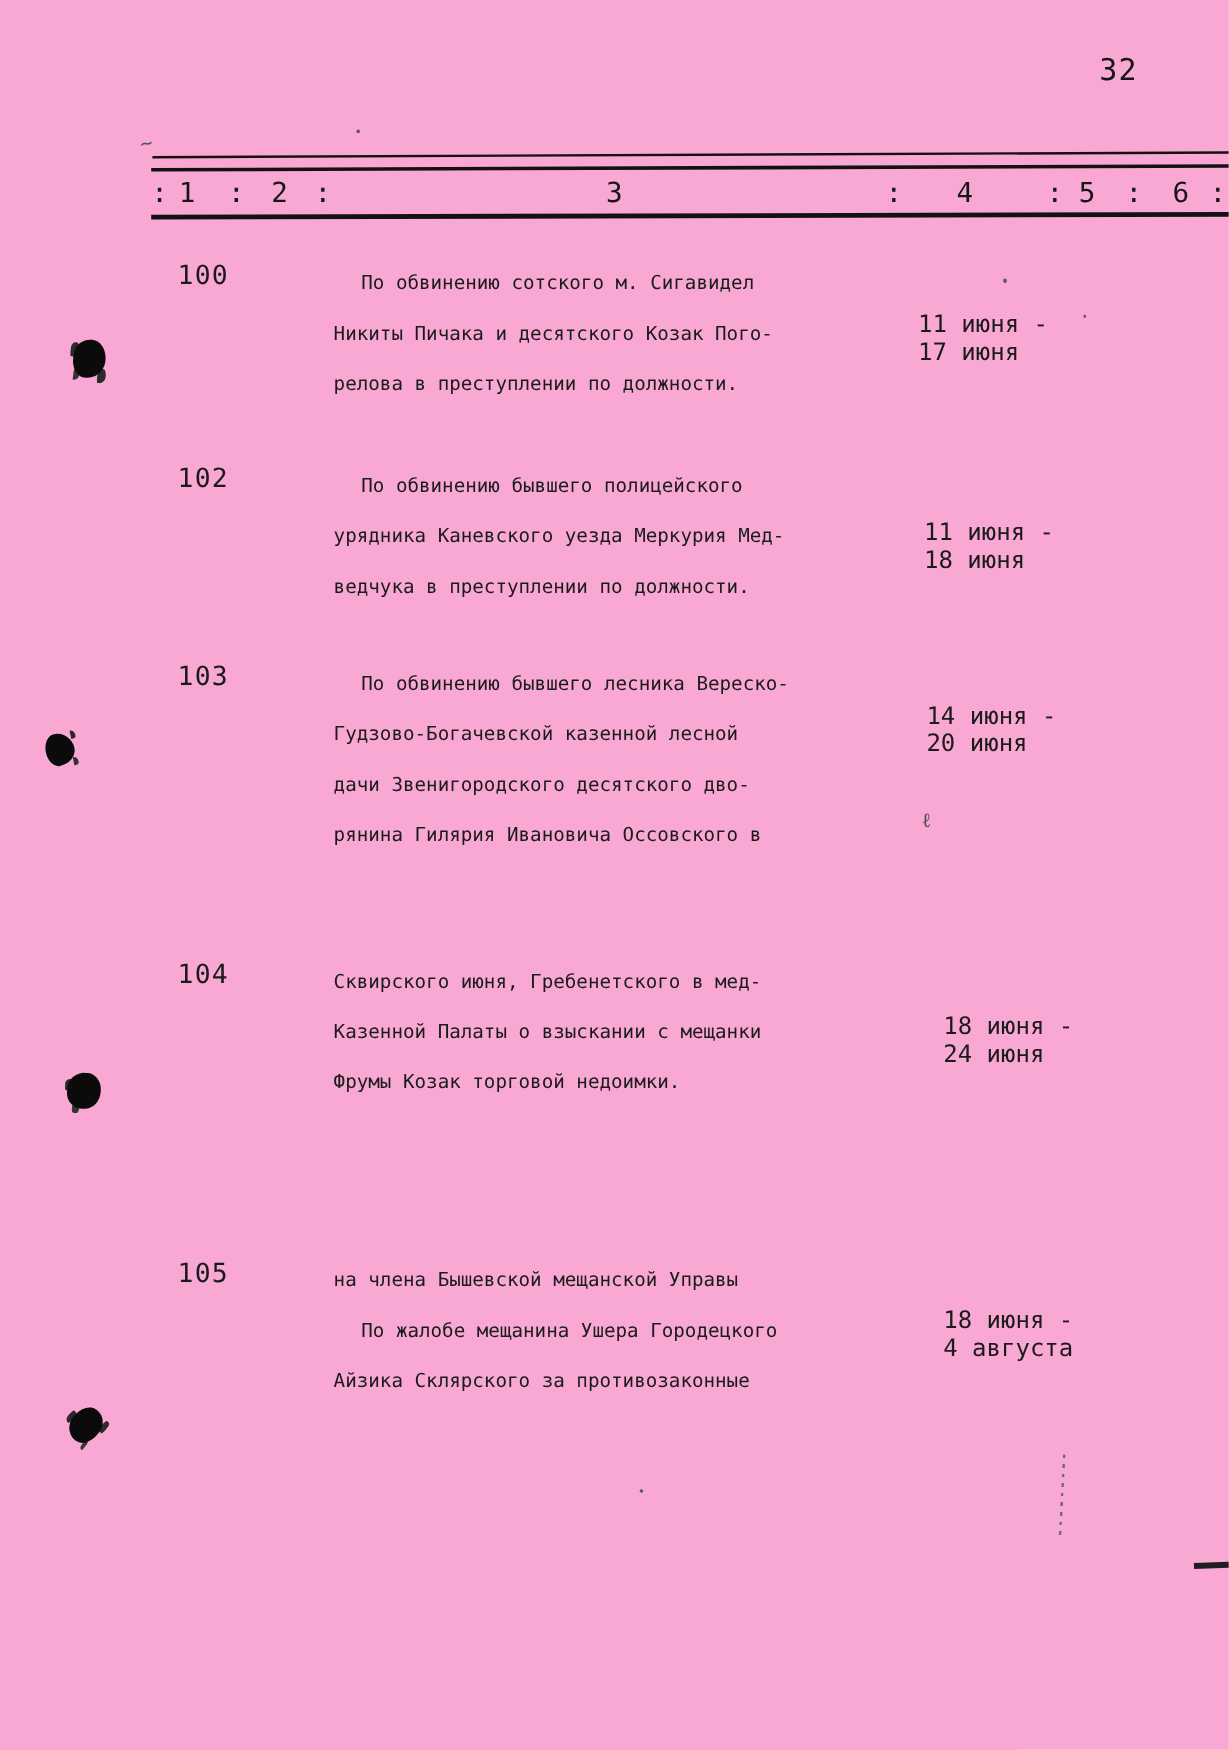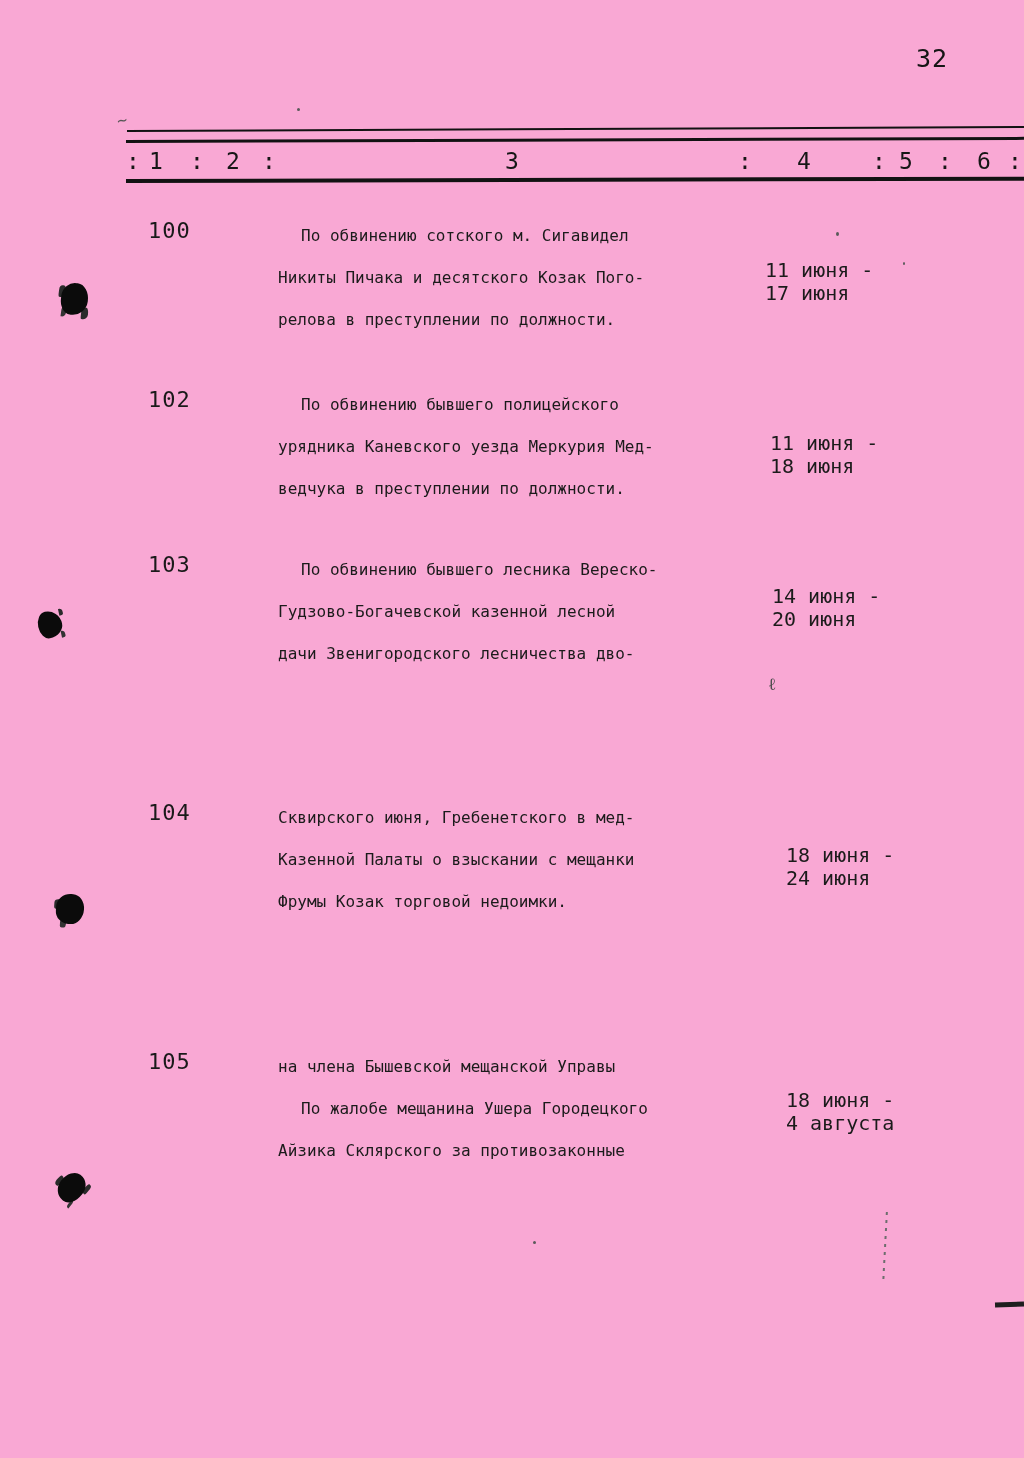"дачи Звенигородского лесничества дво-" div.line { text: лесничества -> десятского }
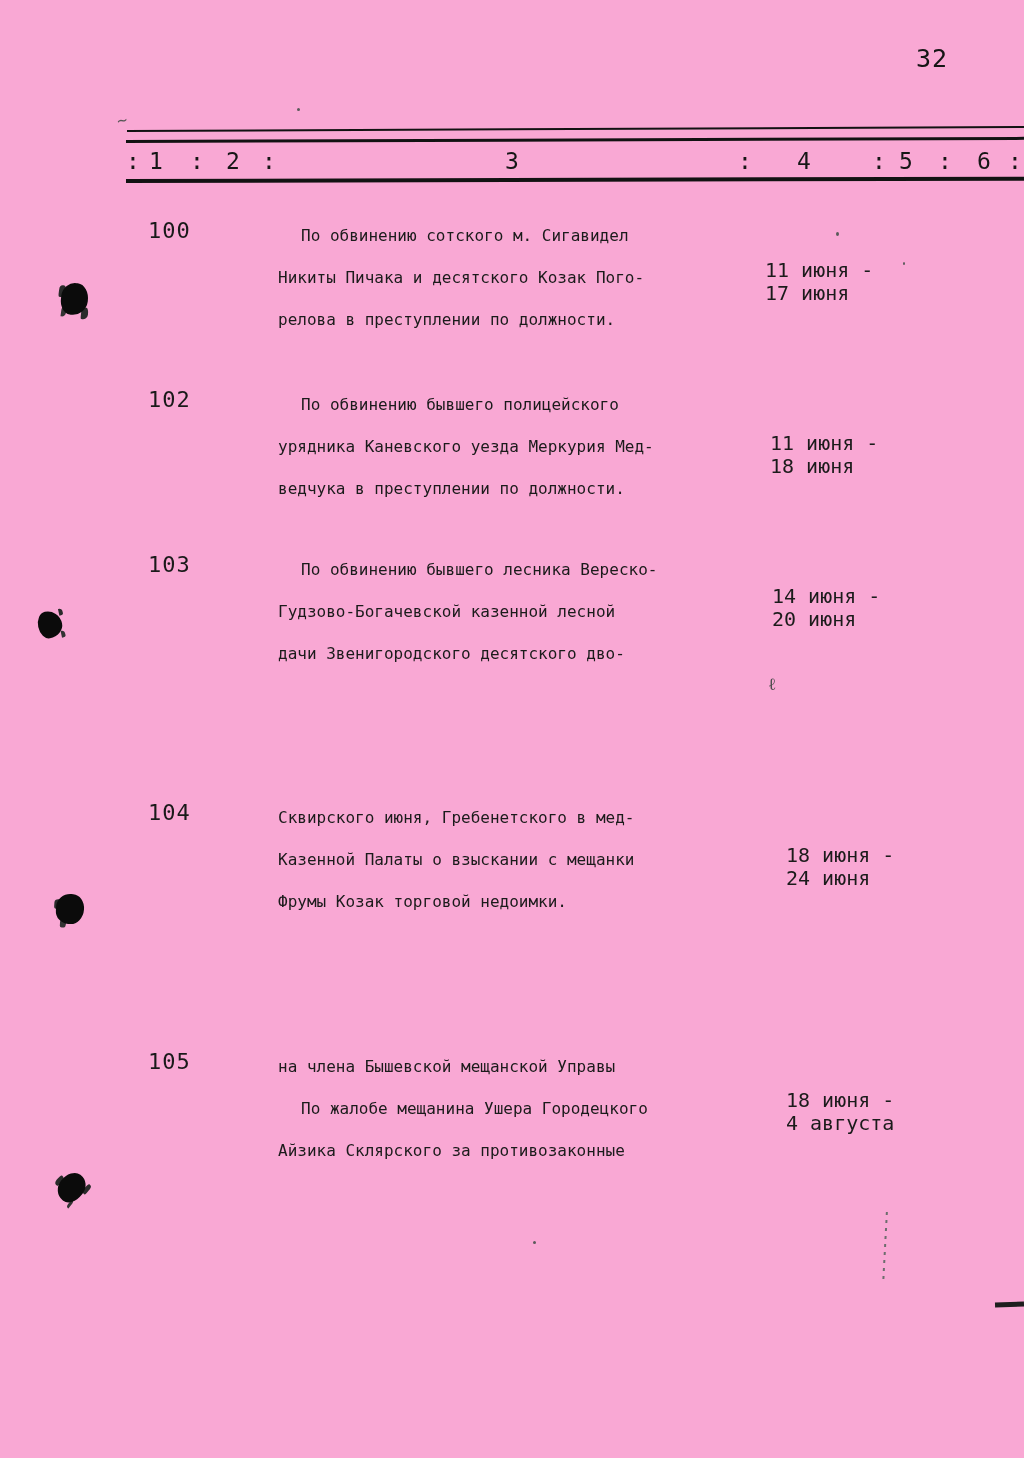"рянина Гилярия Ивановича Оссовского в" div.line { html: none -> <div>рянина Гилярия Ивановича Оссовского в</div> }
